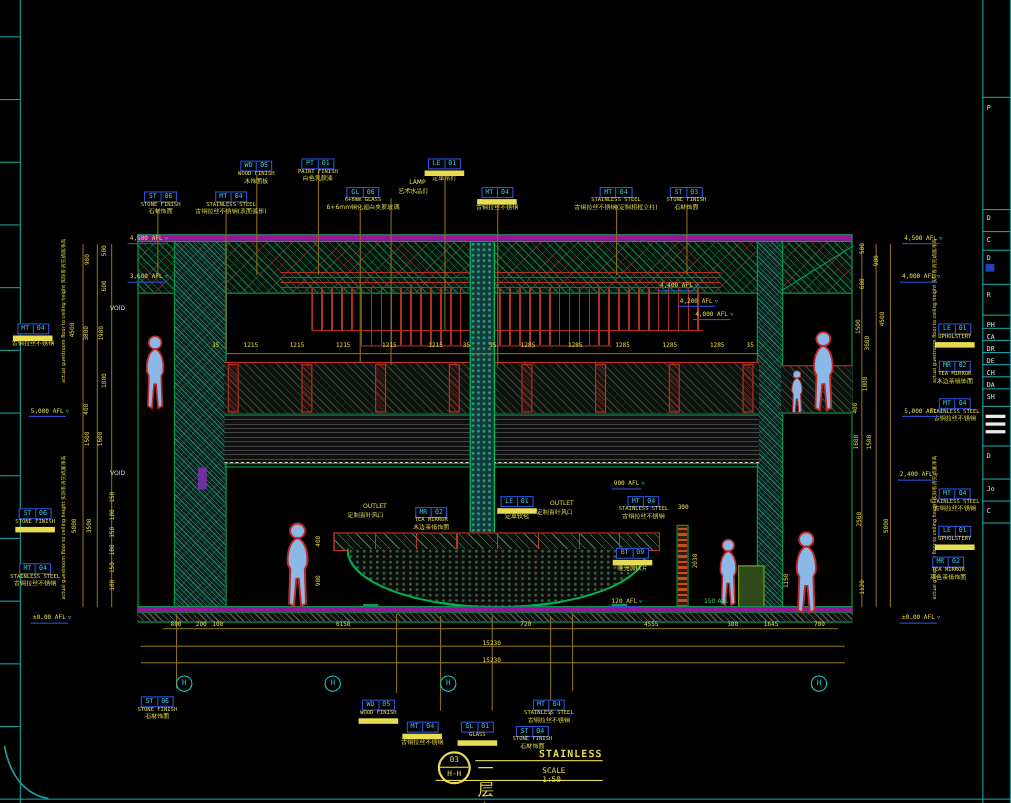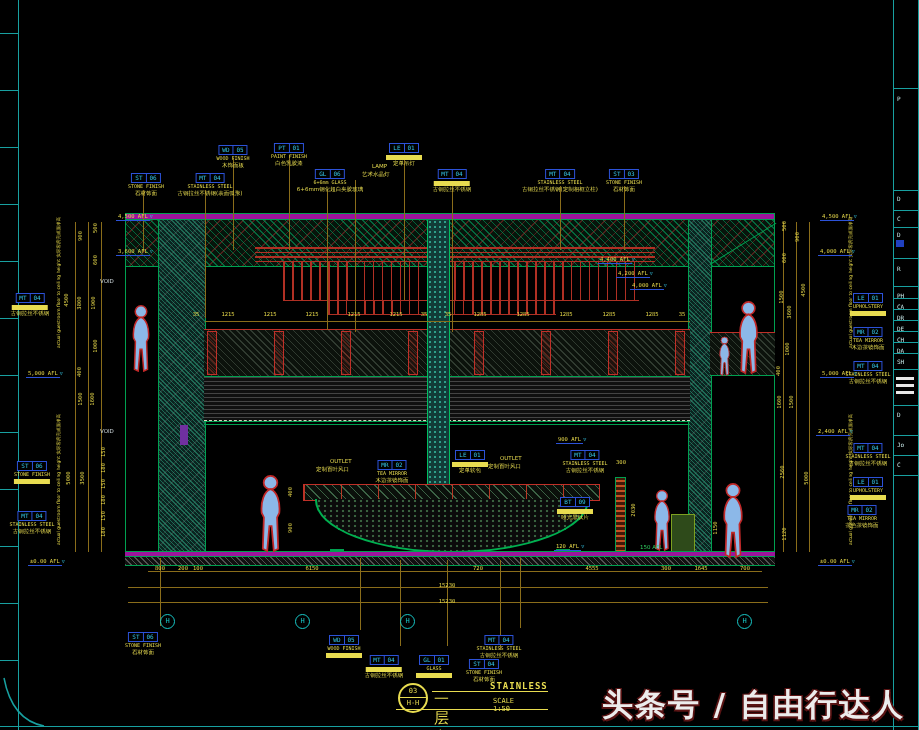"头条号 / 自由行达人" div { html: <div>头条号 / 自由行达人</div> -> none }
